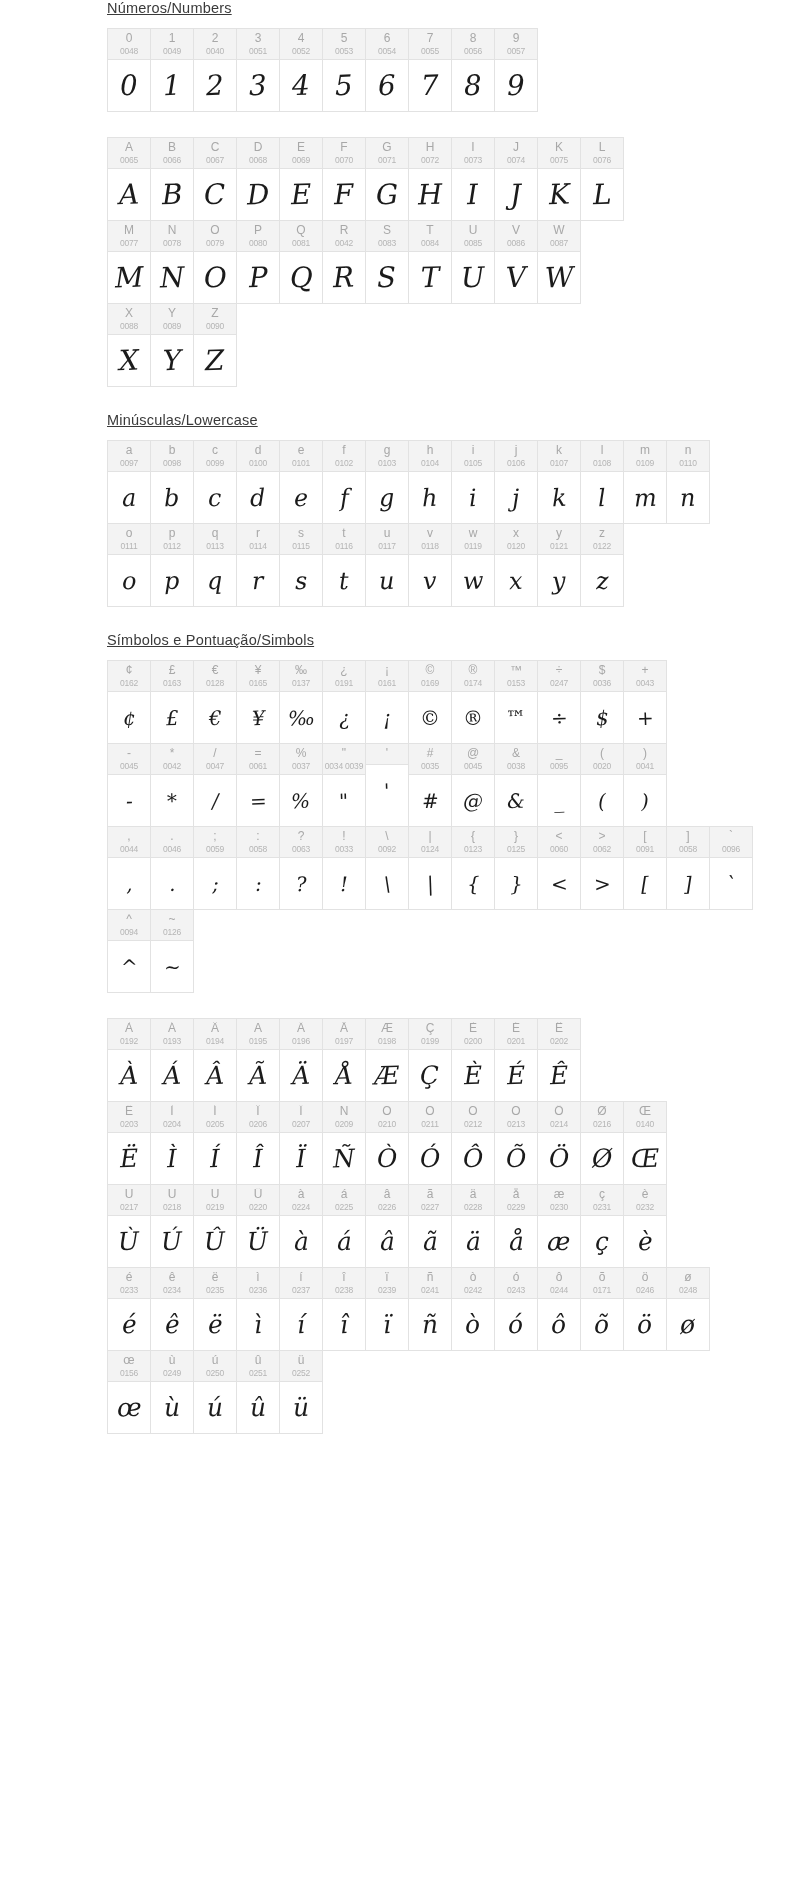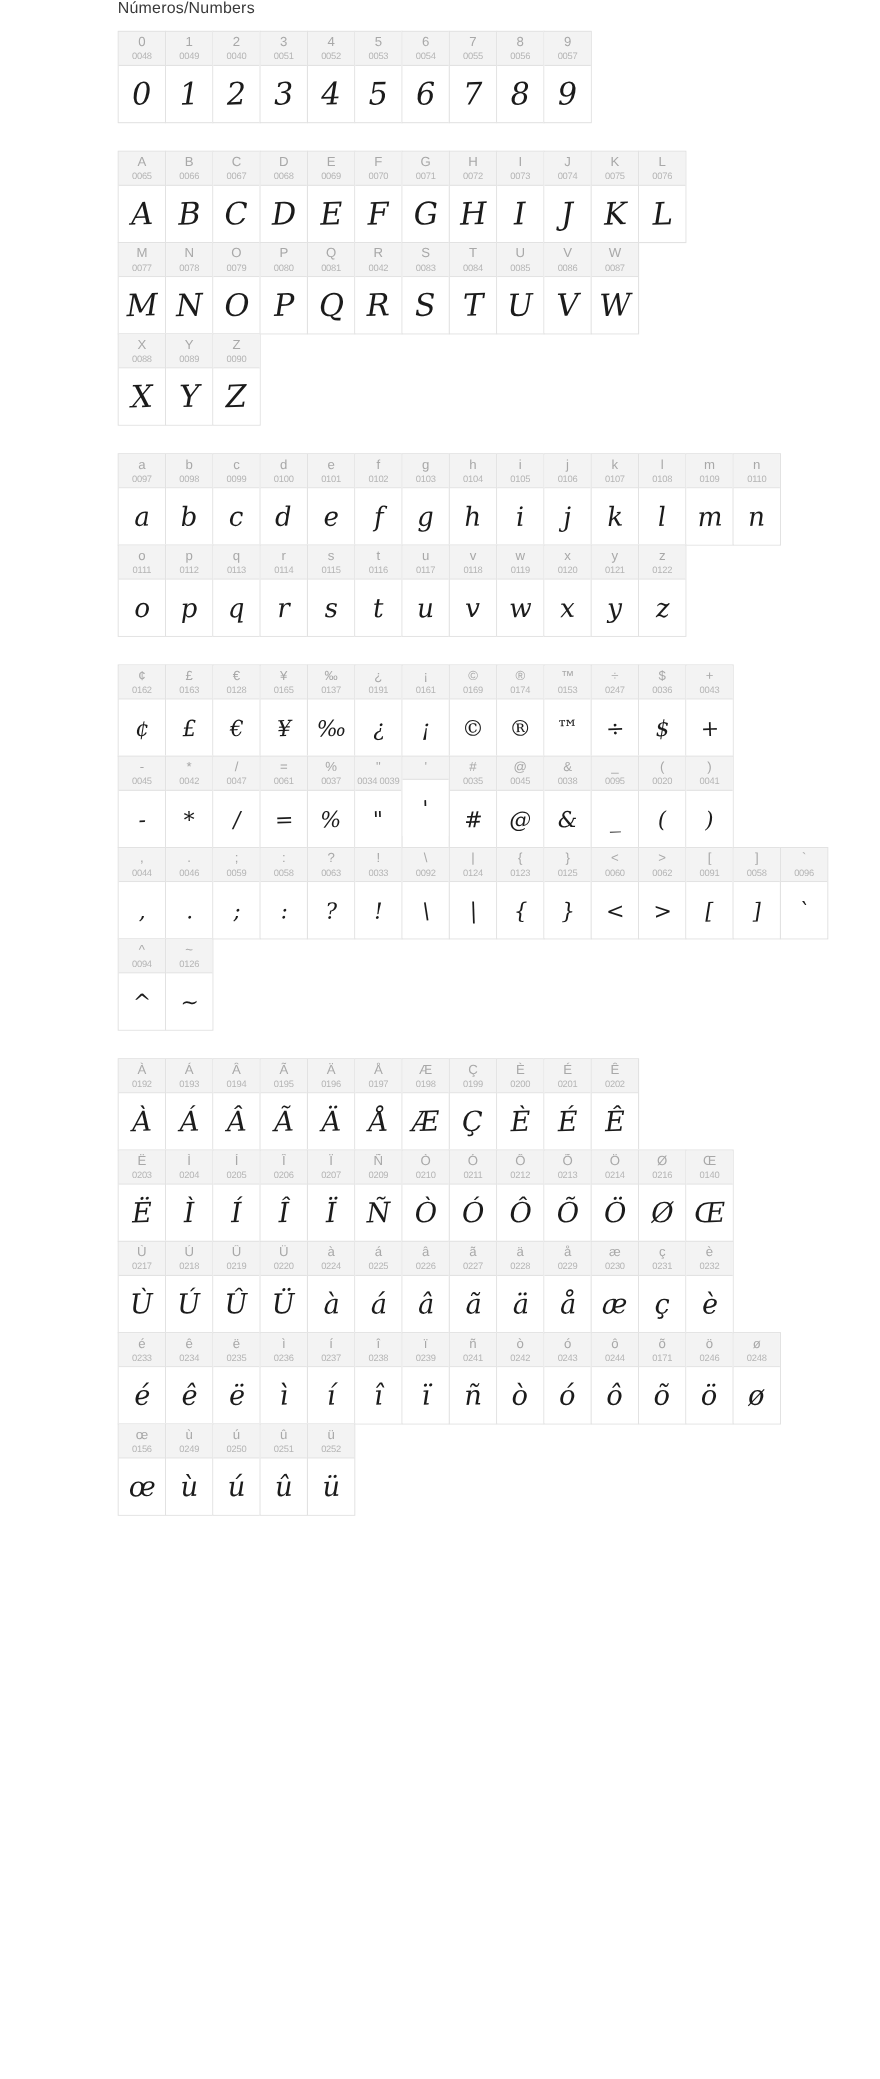"Números/Numbers" .section-title { text-decoration: none -> underline }
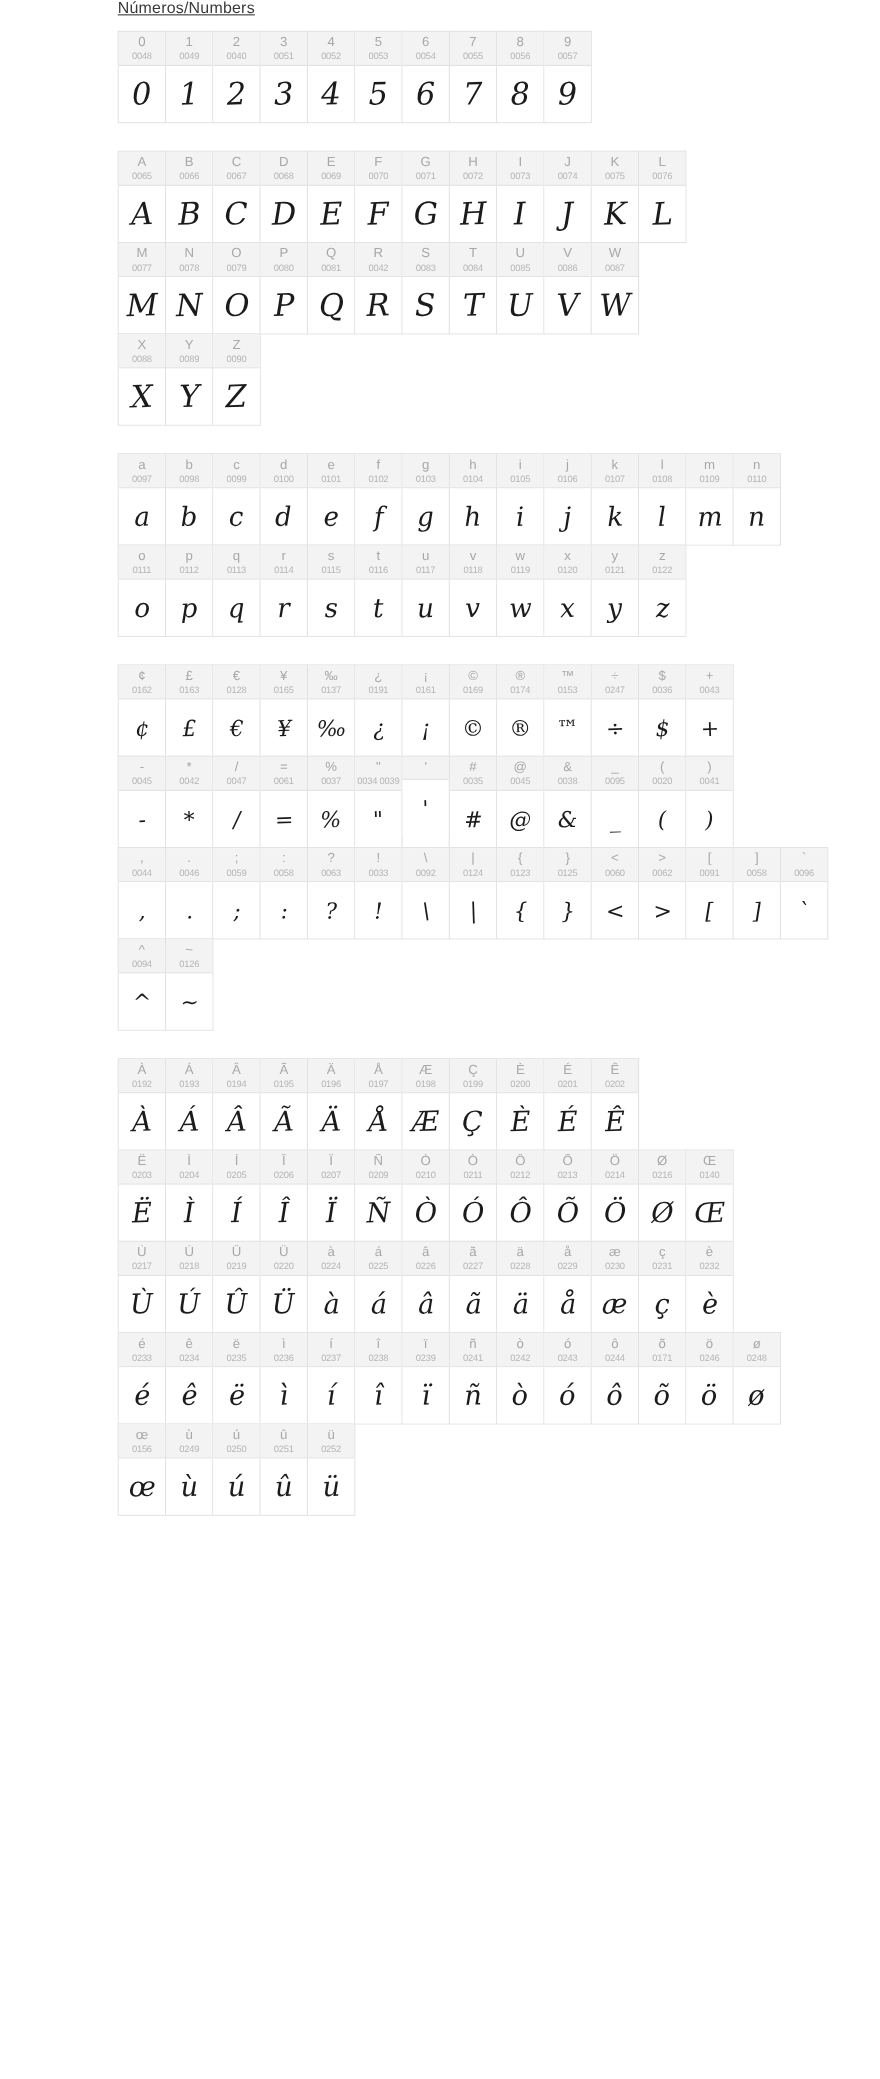"Minúsculas/Lowercase" div.section-title { html: none -> <div>Minúsculas/Lowercase</div> }
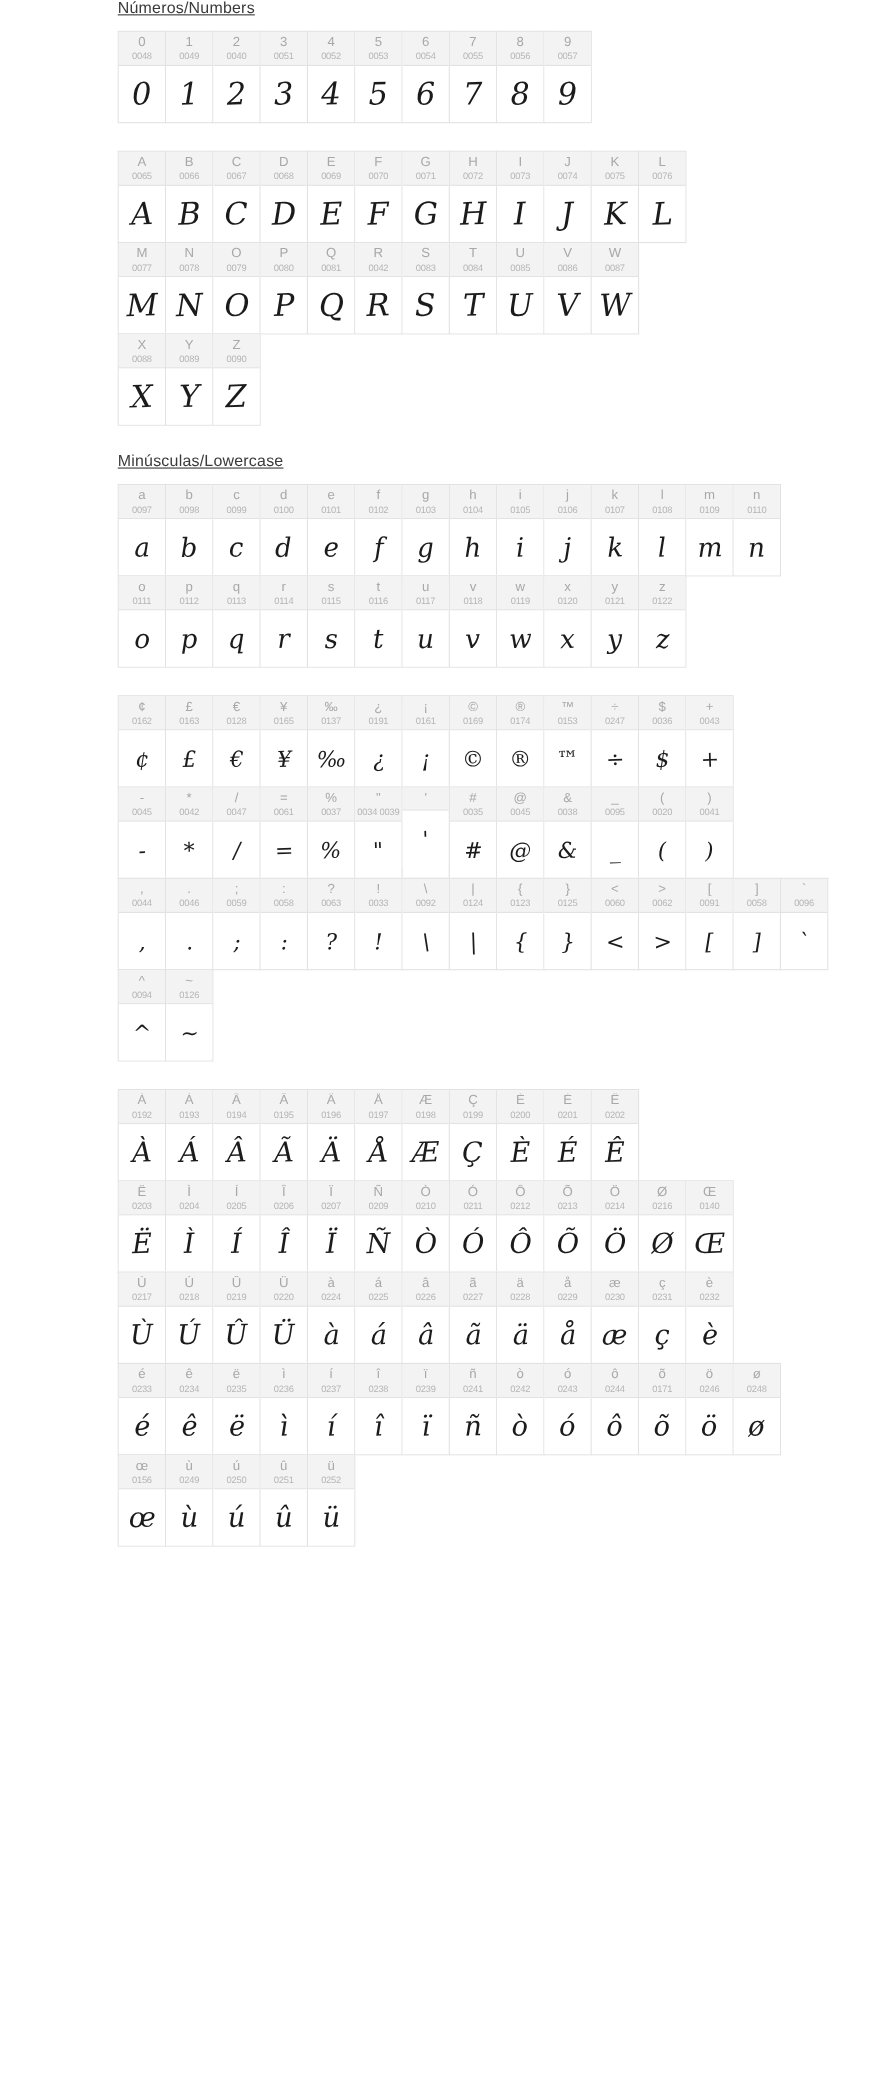"Símbolos e Pontuação/Simbols" div.section-title { html: none -> <div>Símbolos e Pontuação/Simbols</div> }
